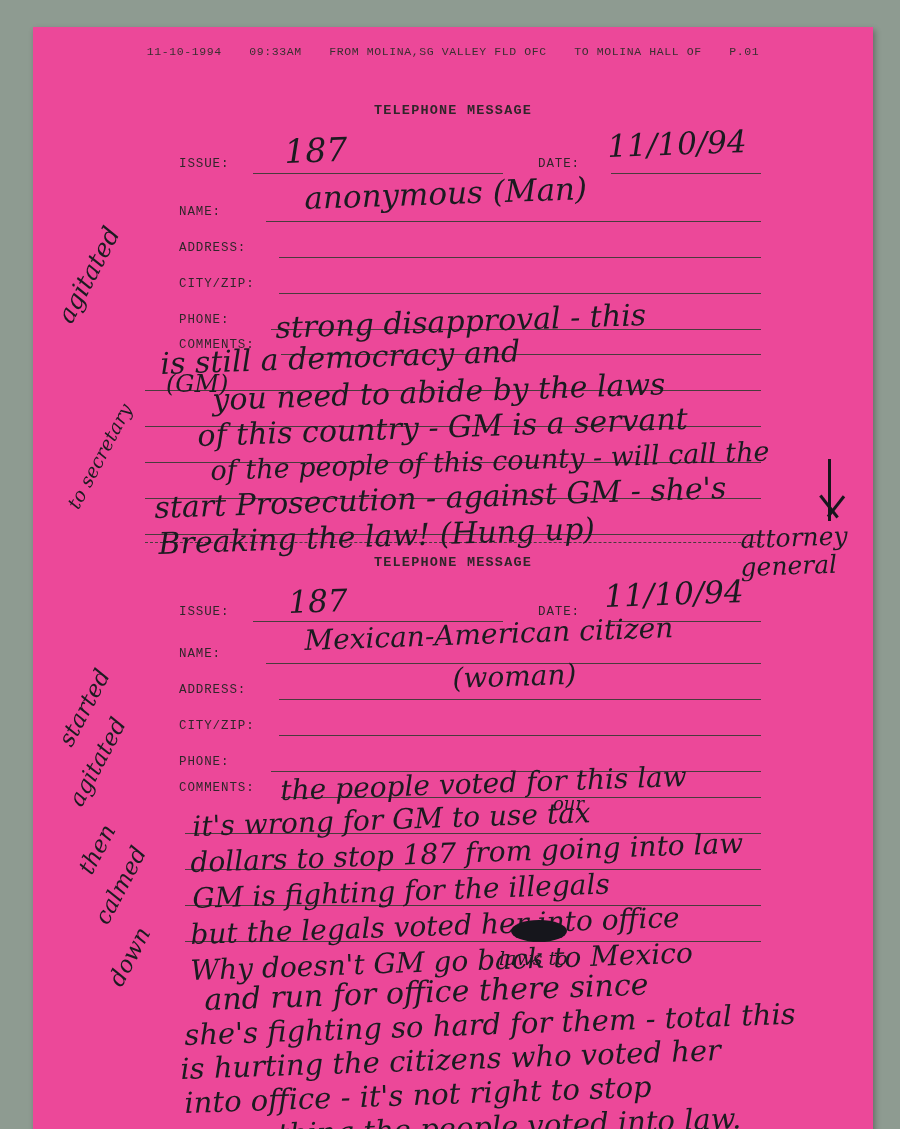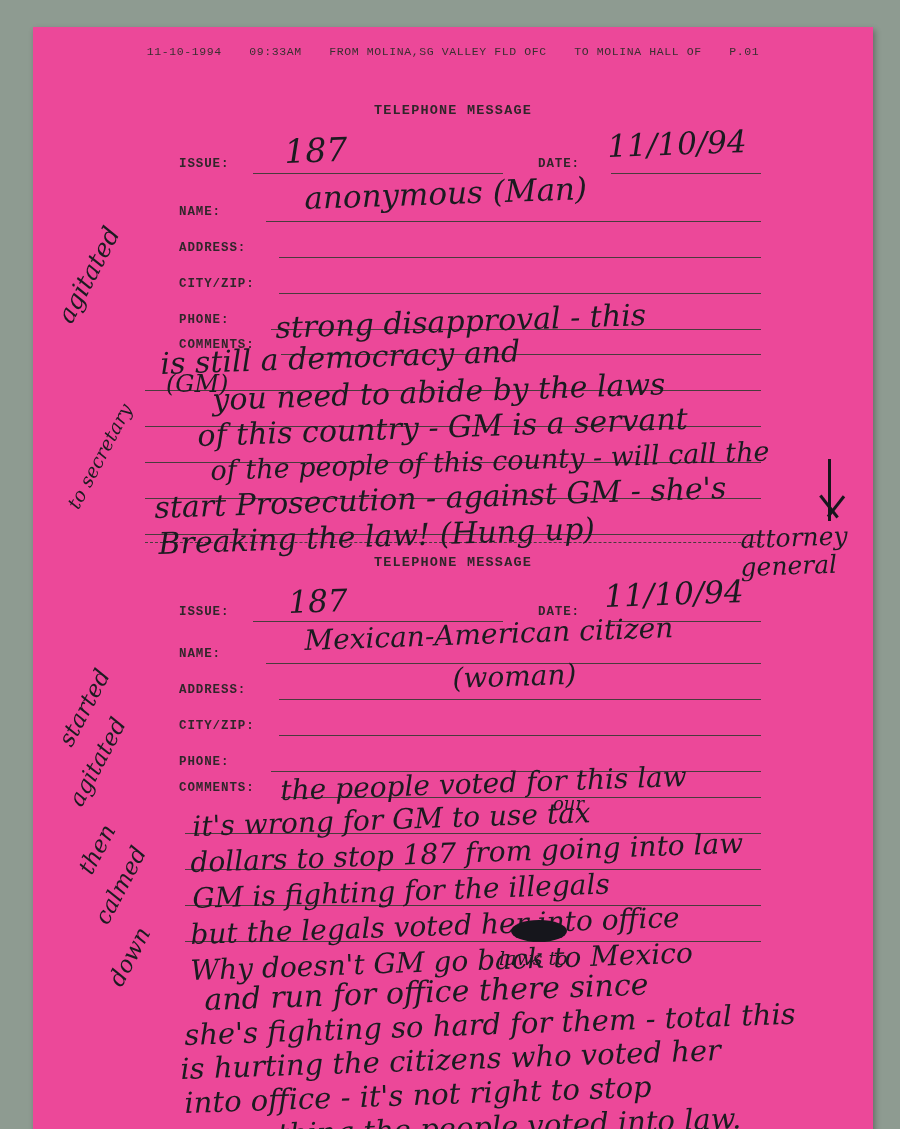"ISSUE:" .field { font-weight: bold -> normal }
